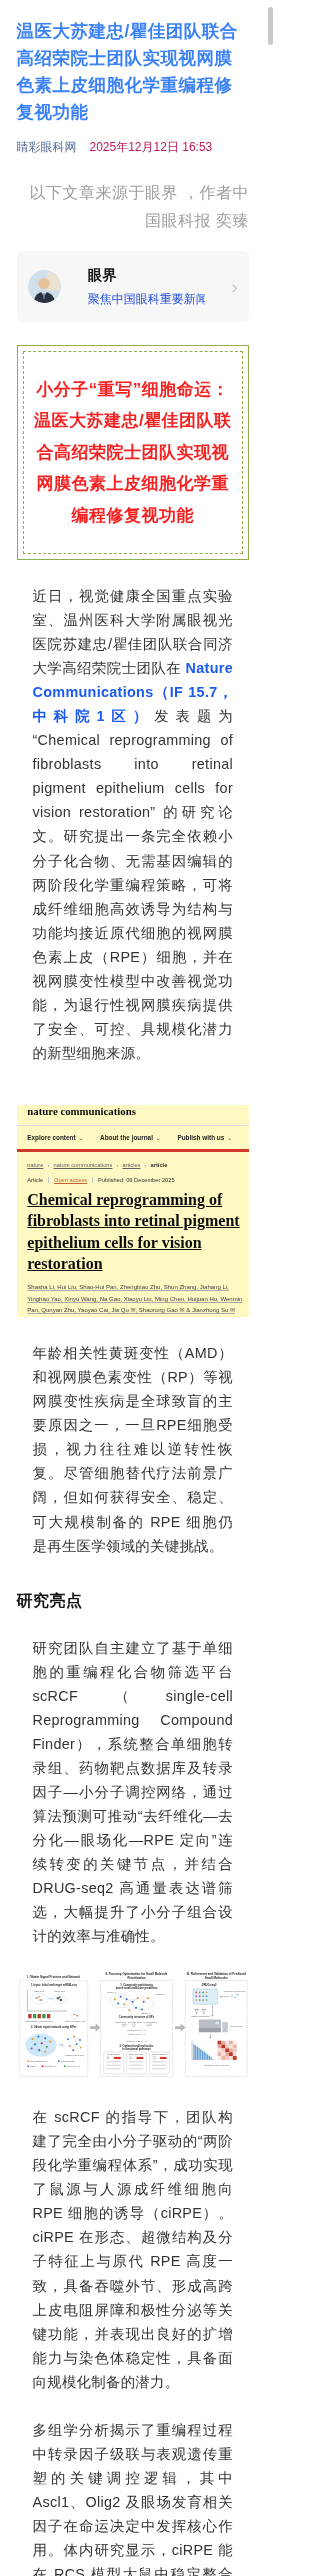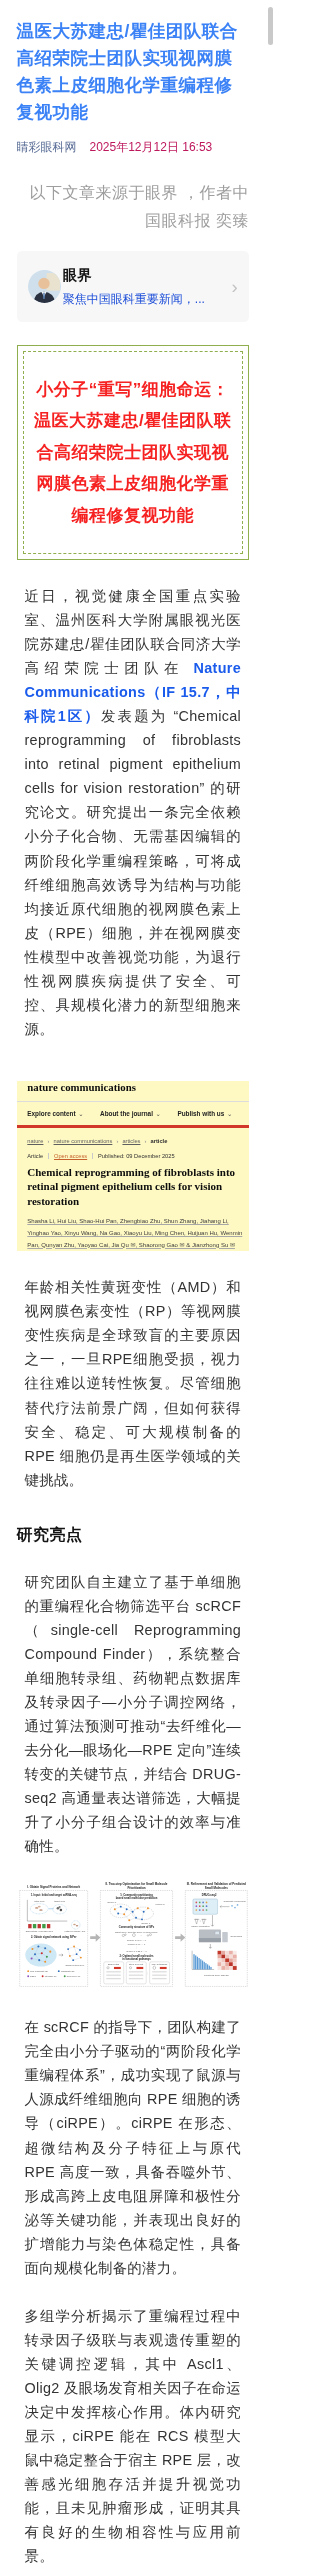"眼界" .source-card { gap: 2px -> 27px }
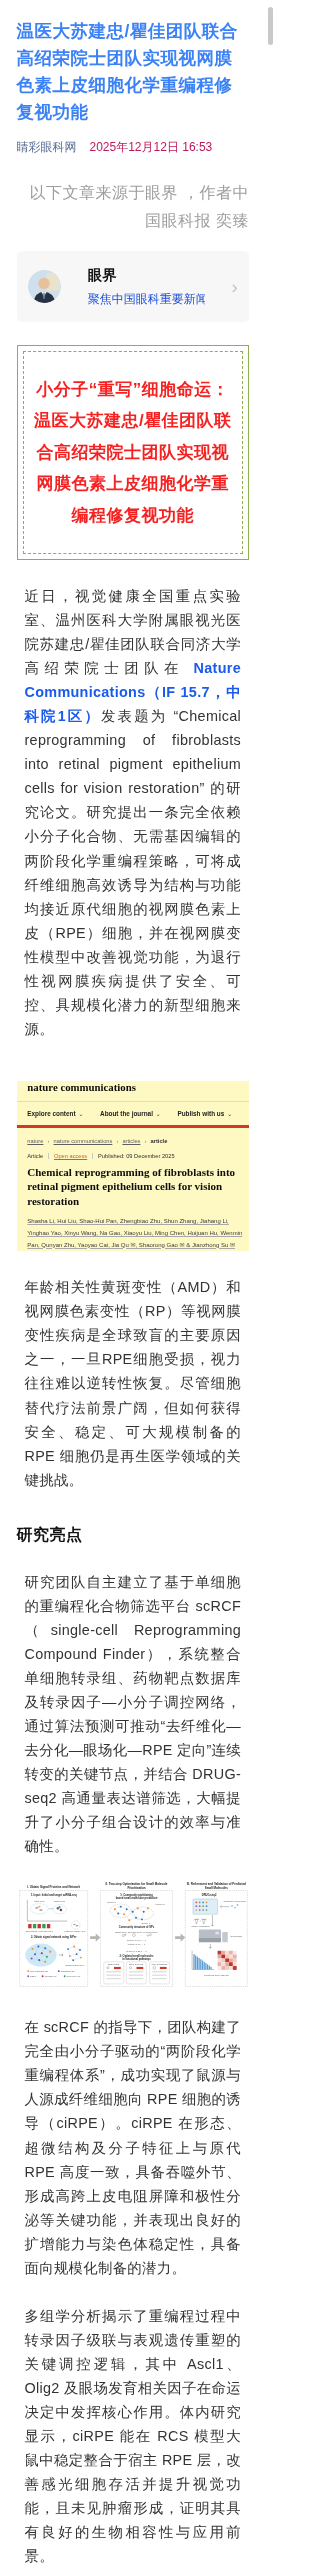"近日，视觉健康全国重点实验室、温州医科大学附属眼视光医院苏建忠/瞿佳团队联合同济" .para { margin: 24px 8px 0 -> 24px 16px 0 }
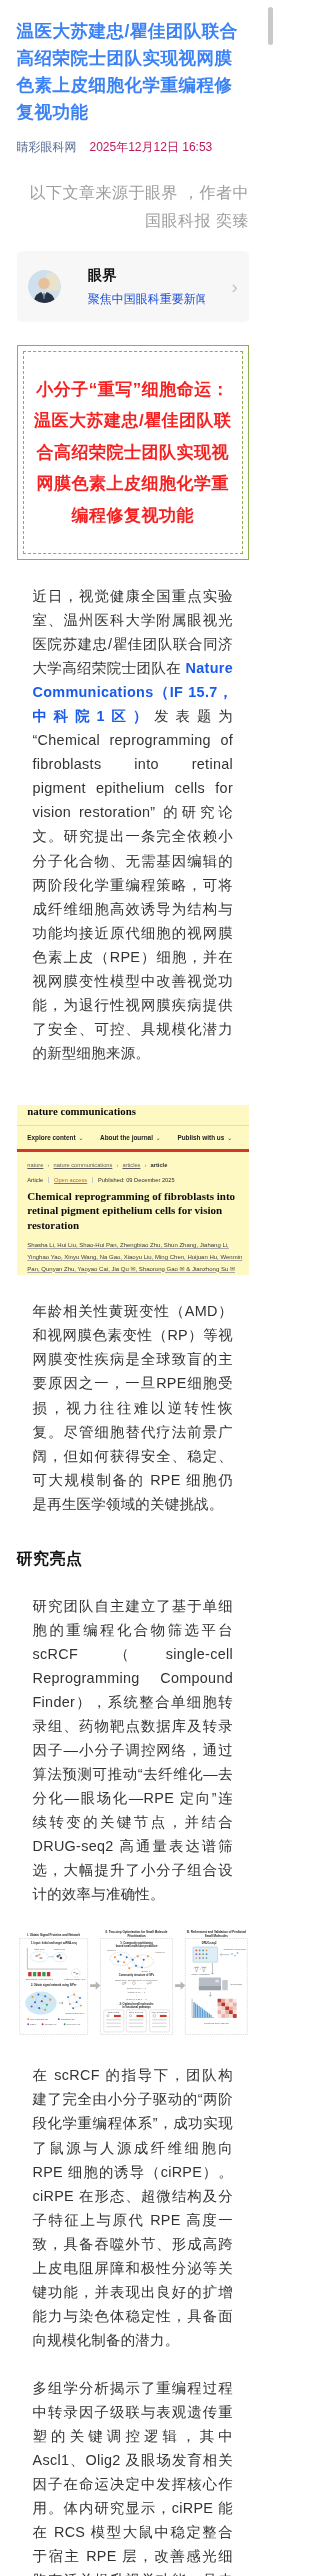"Chemical reprogramming of fibroblasts" .nc-title { font-size: 11px -> 16px; text-decoration: none -> underline }
